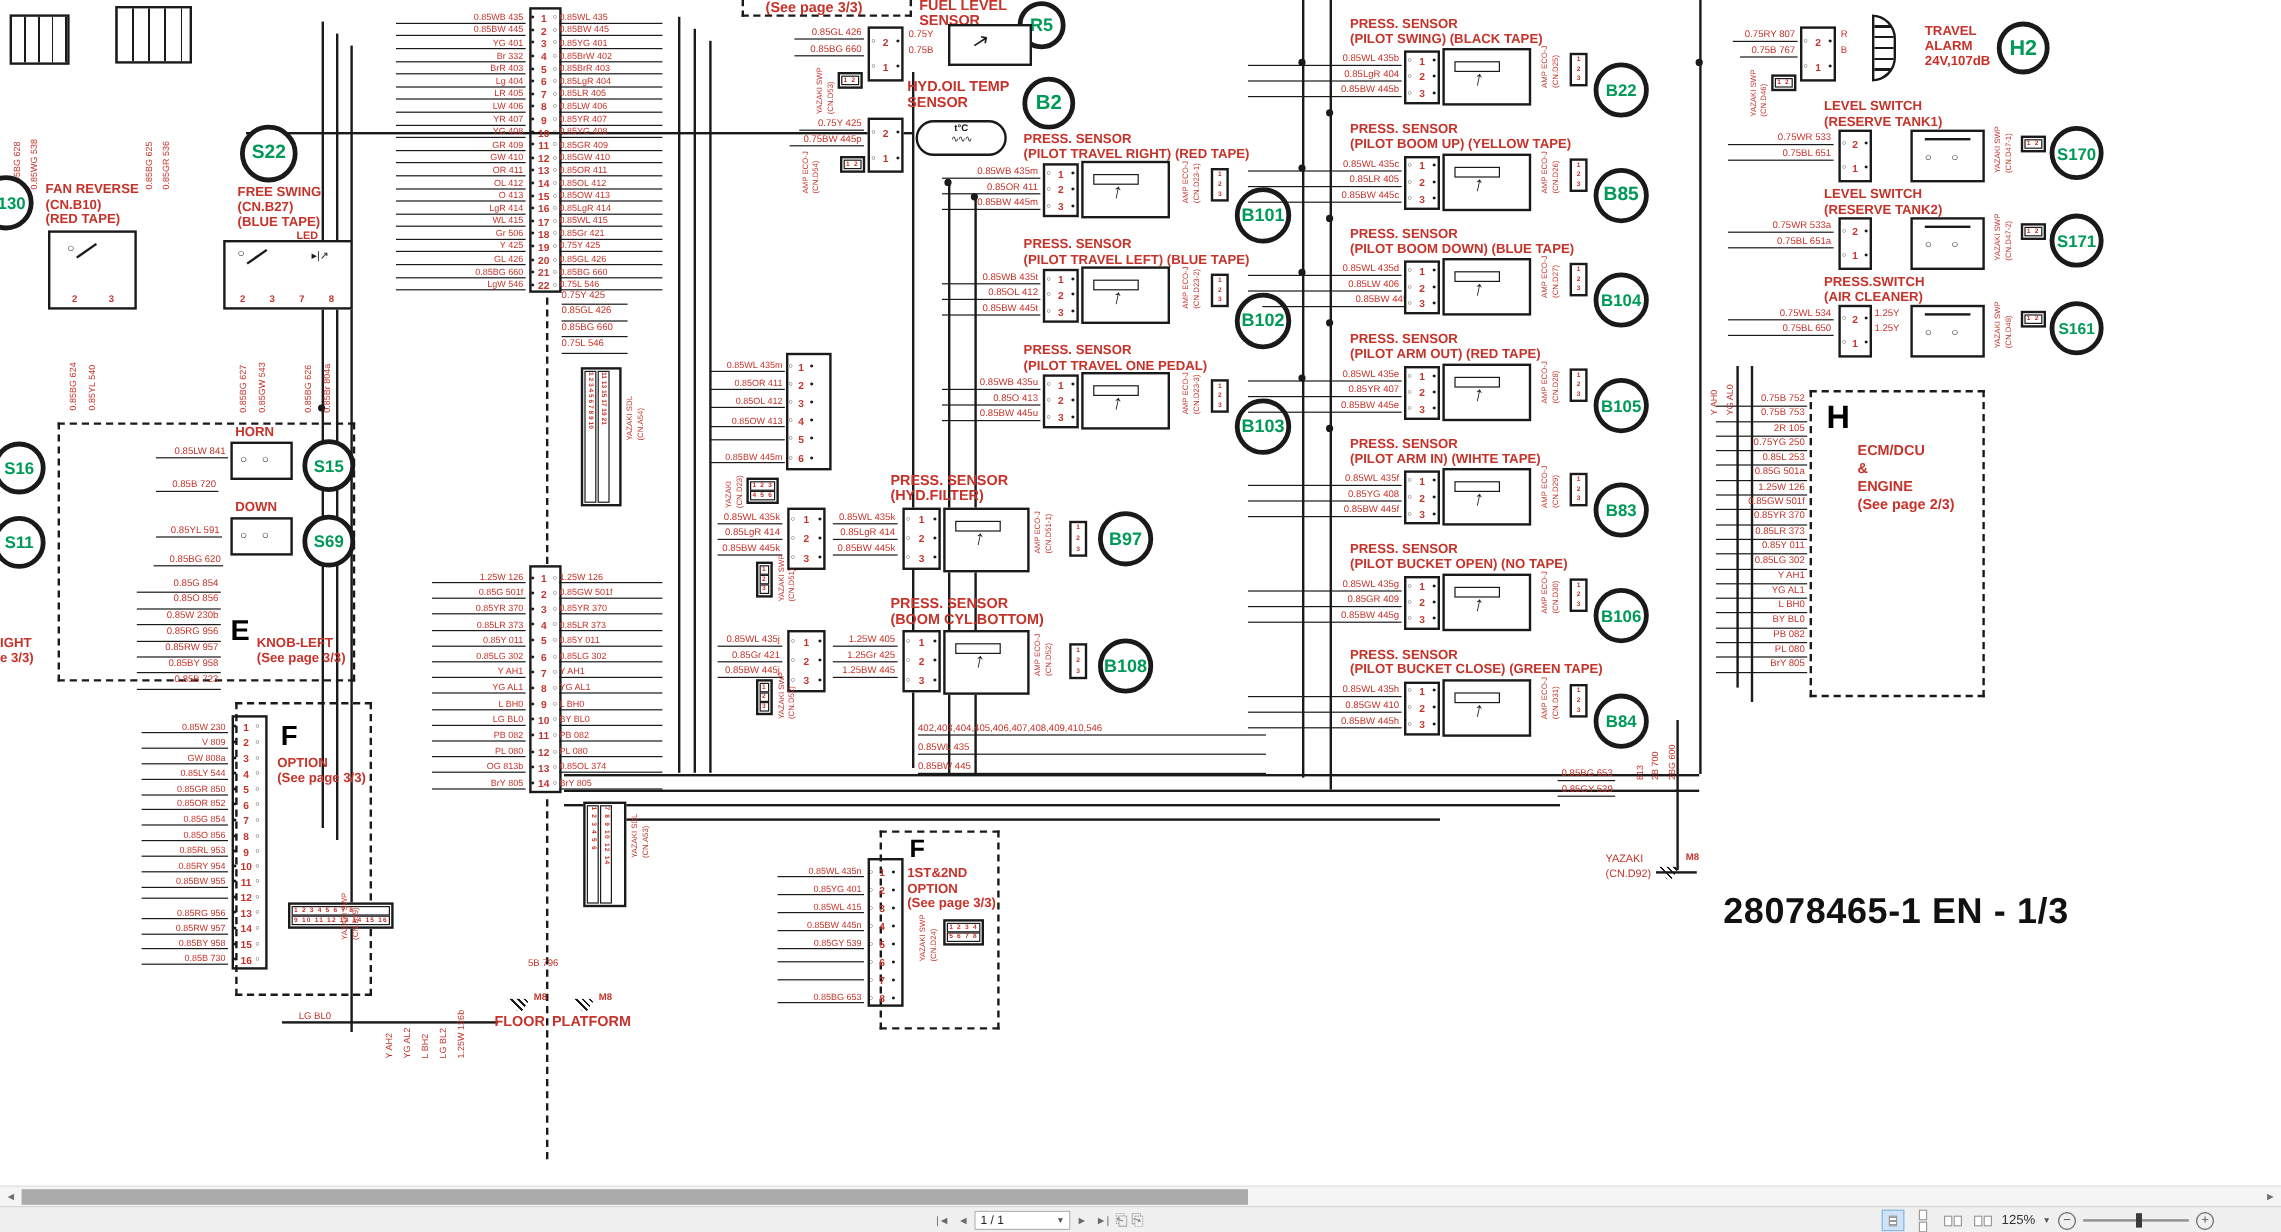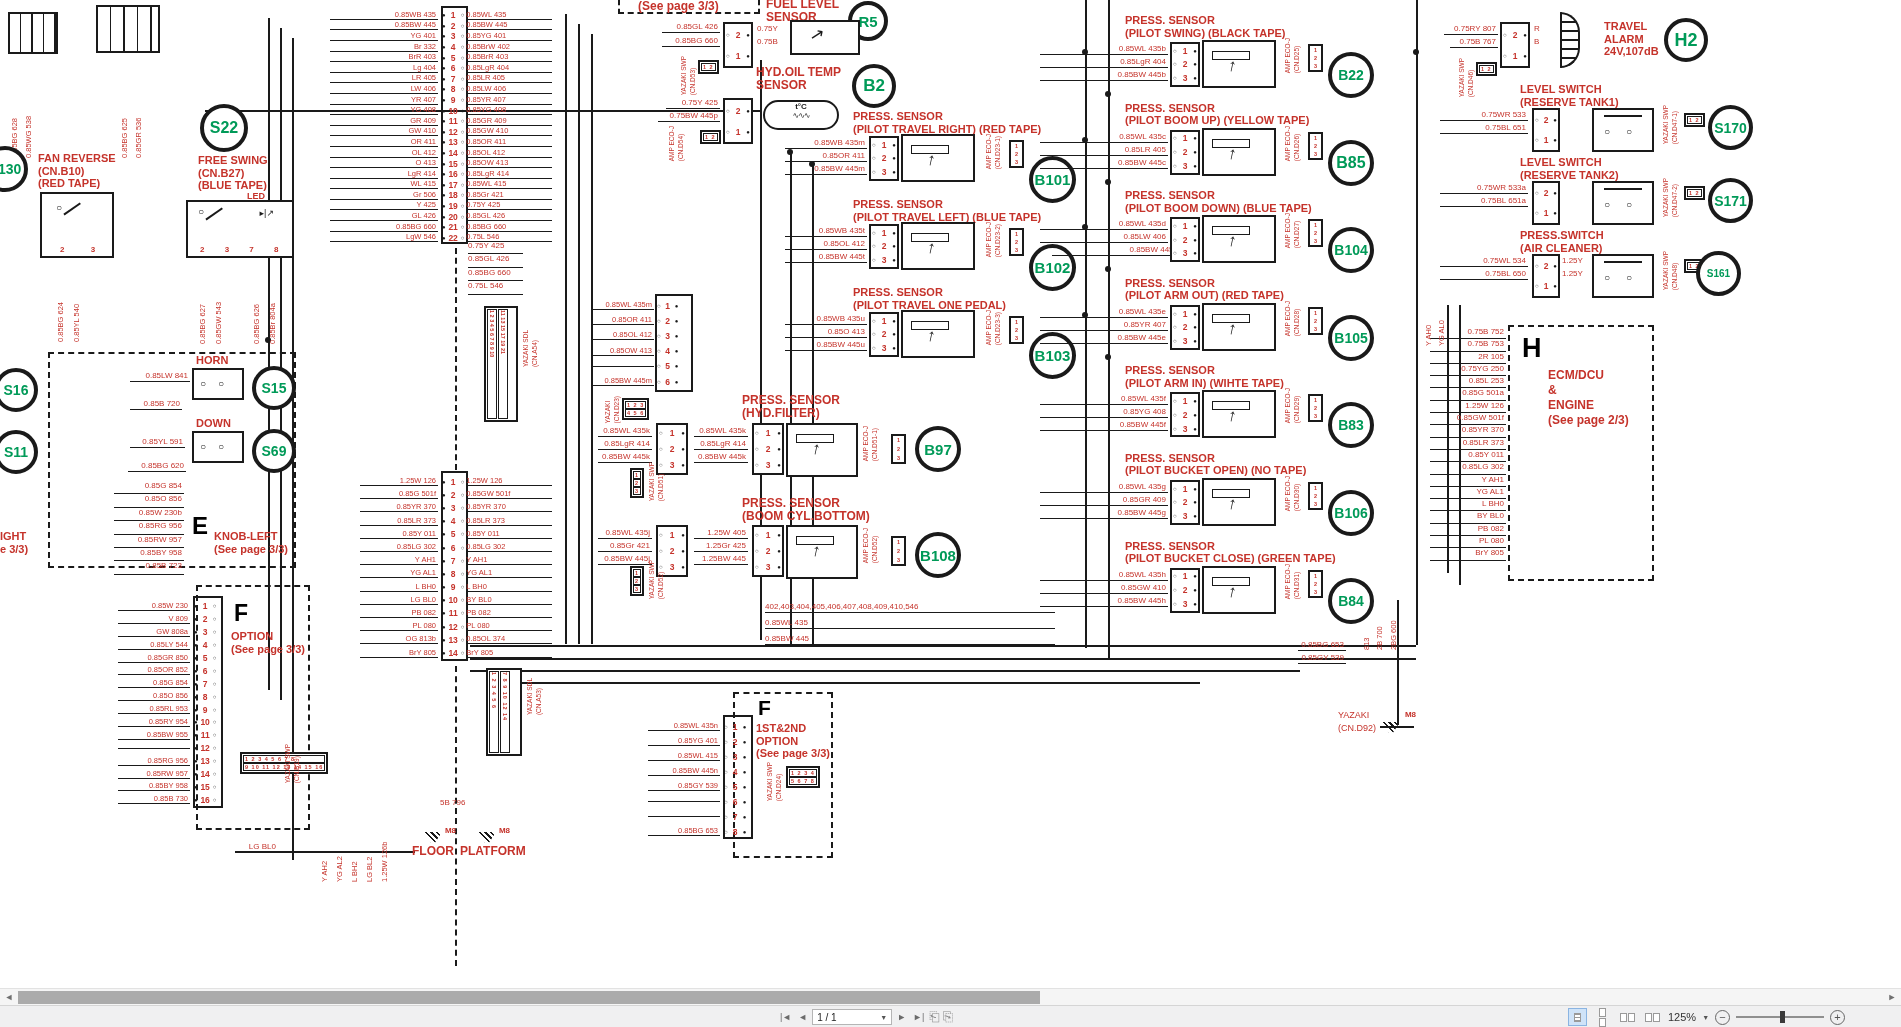"S161" div.circle { font-size: 10px -> 13px; left: 256px -> 268px }
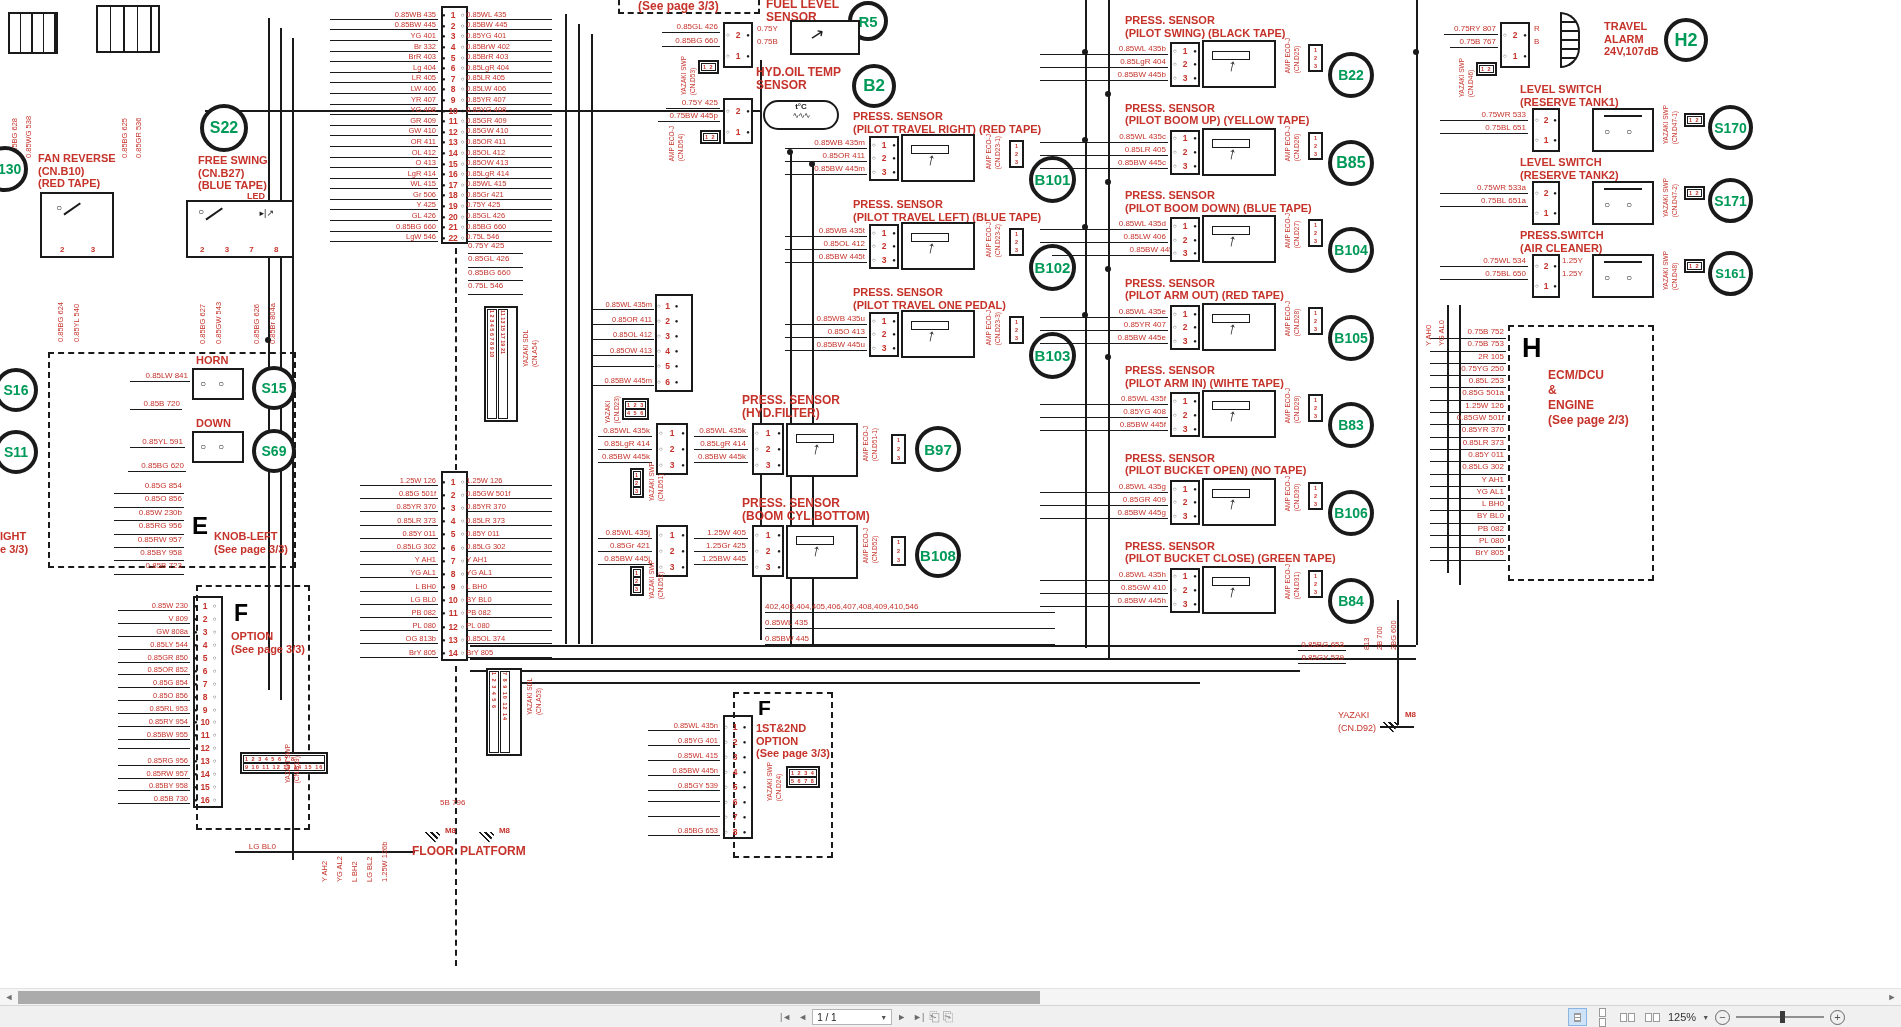"28078465-1 EN - 1/3" div { html: none -> <div>28078465-1 EN - 1/3</div> }
